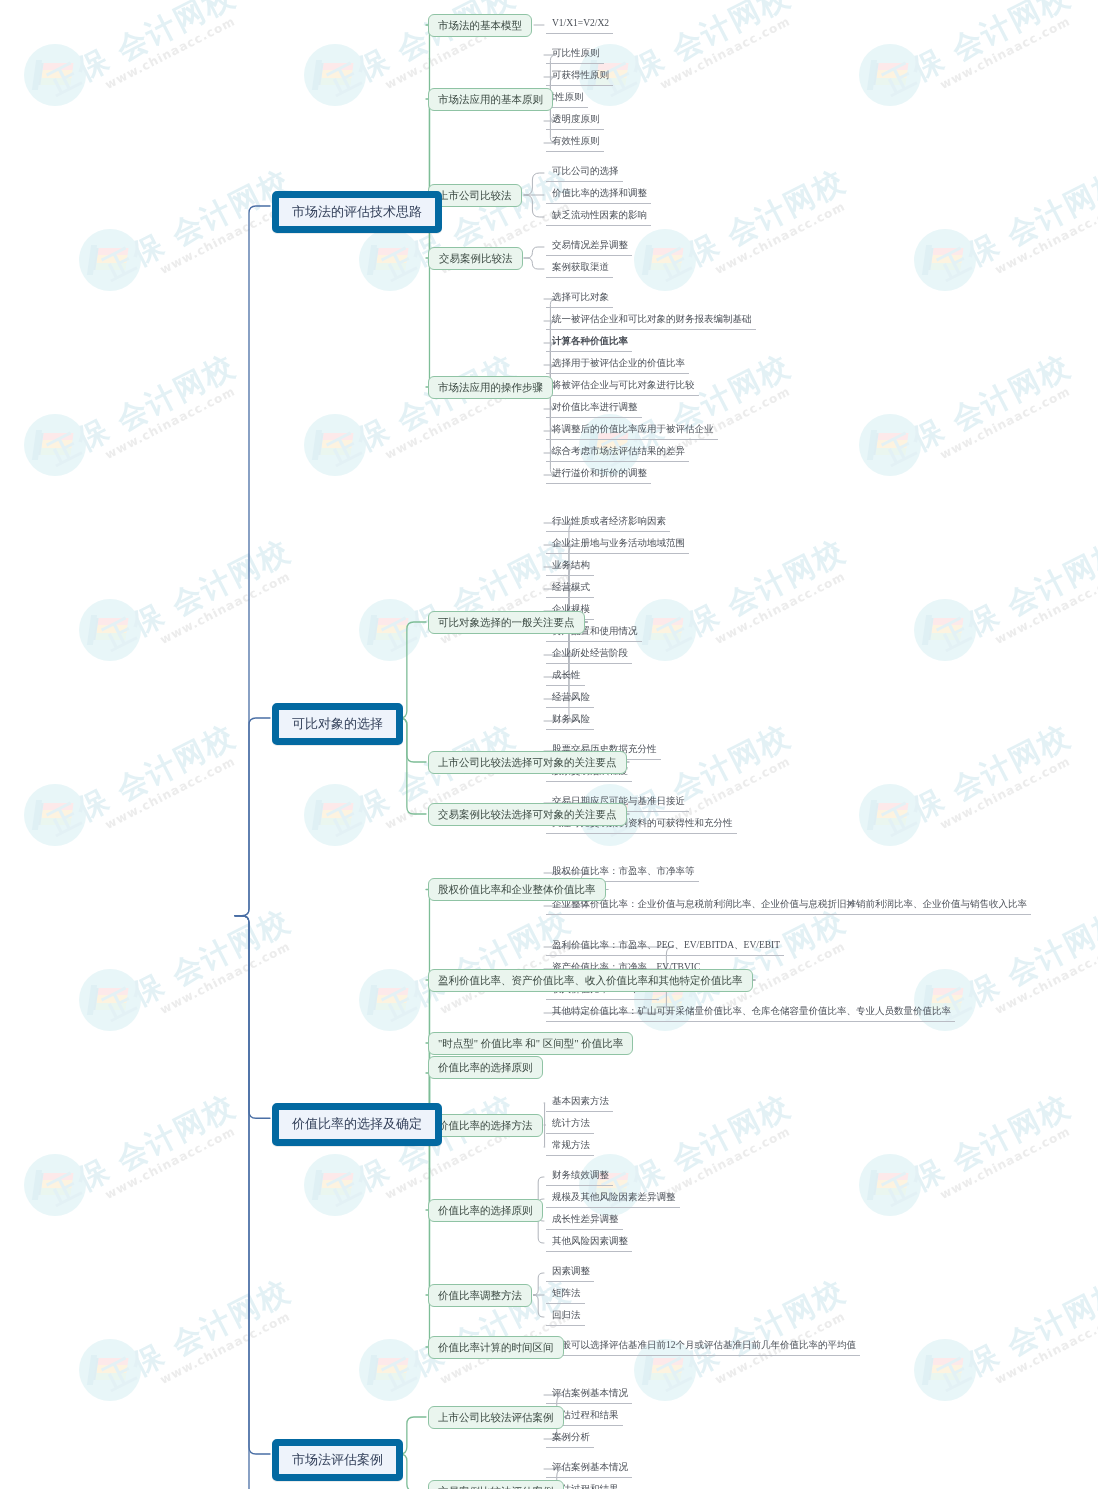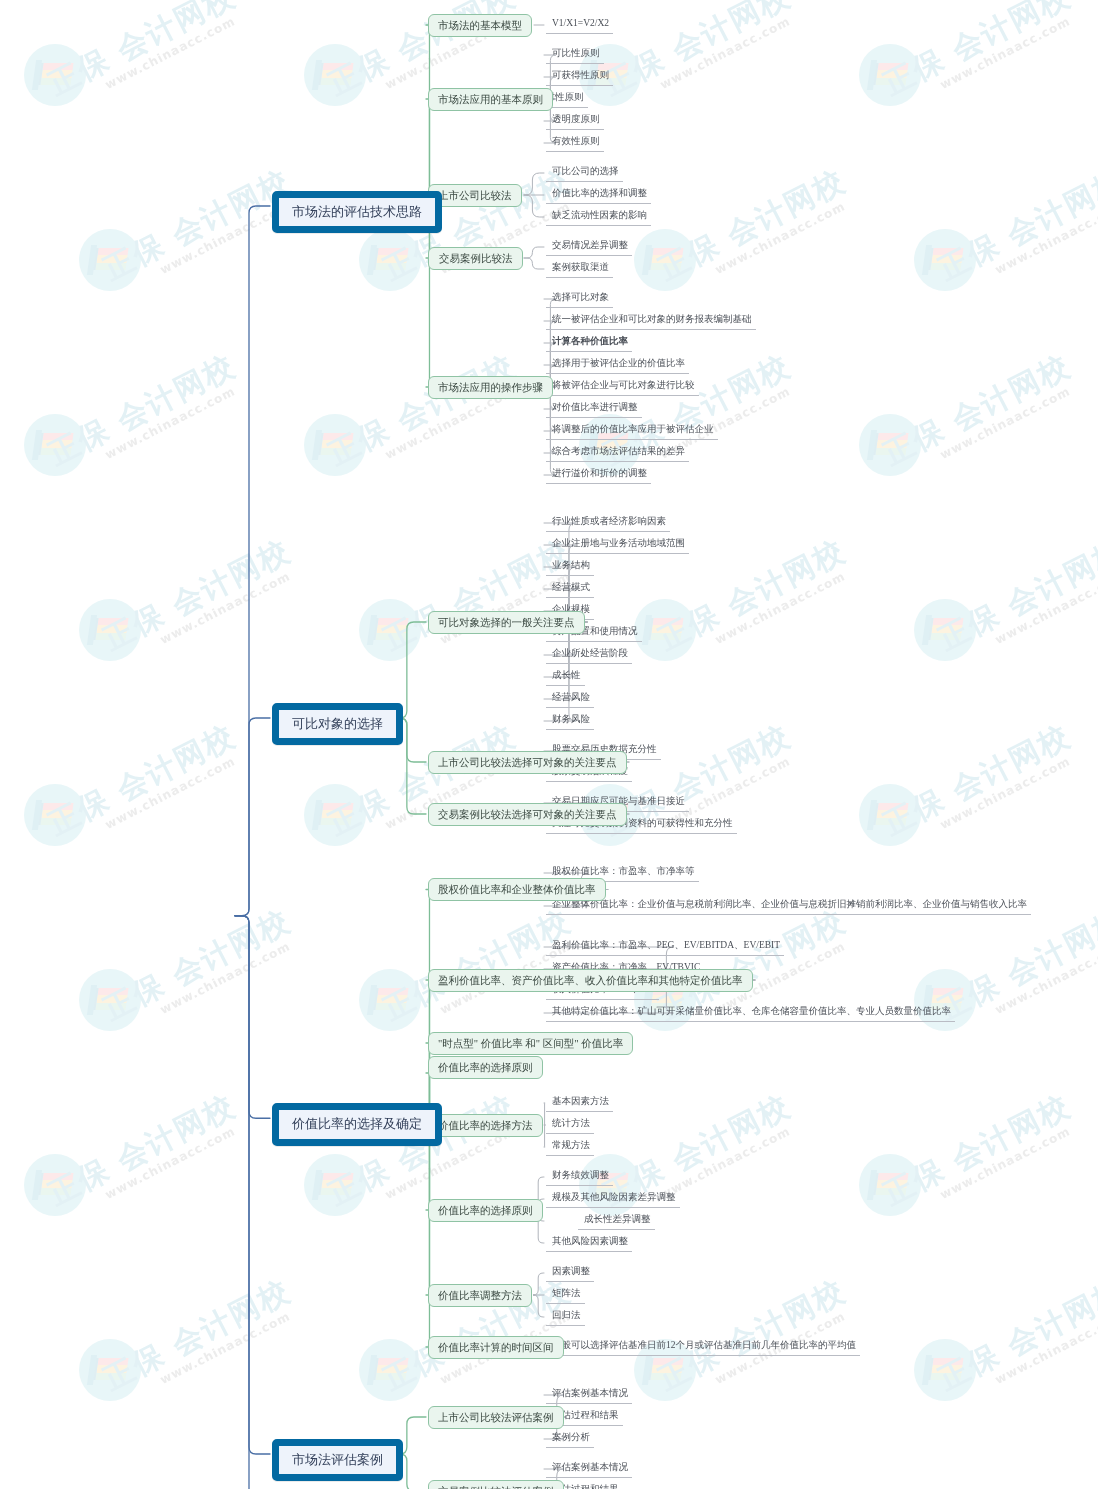"成长性差异调整" div.node { left: 578px -> 546px }
